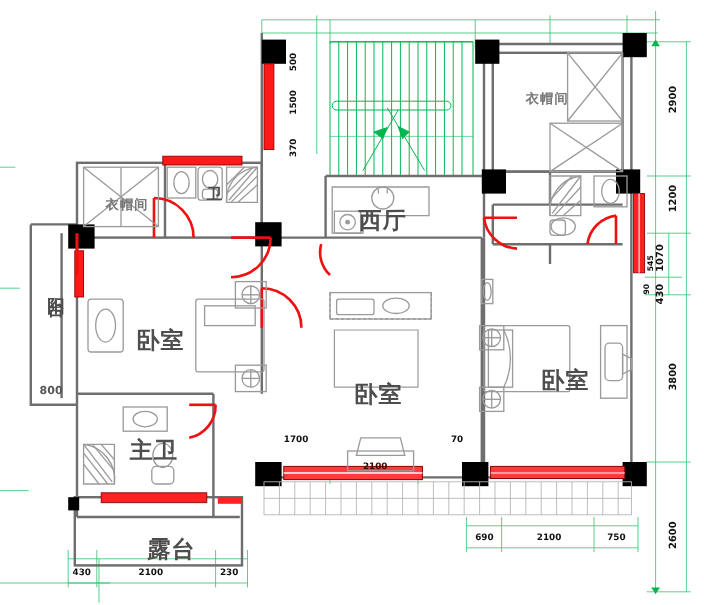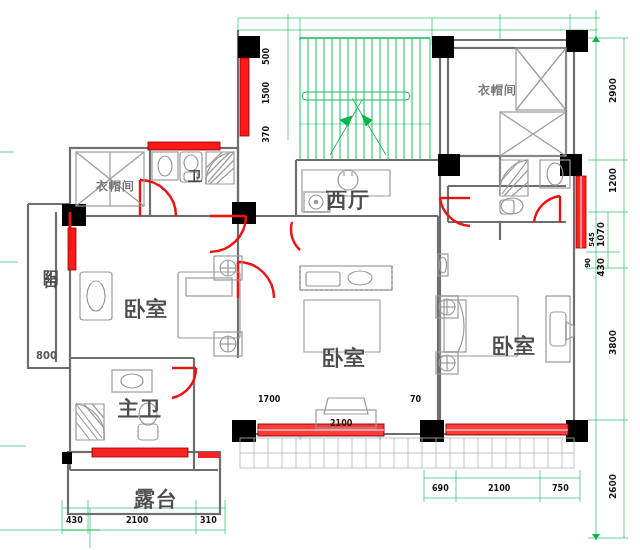"310" div.dim { text: 310 -> 230 }
